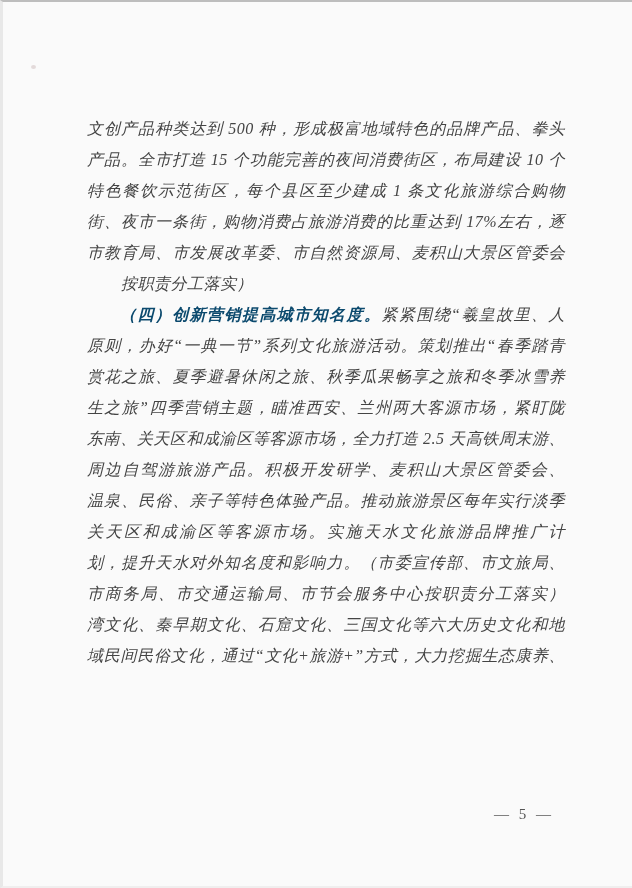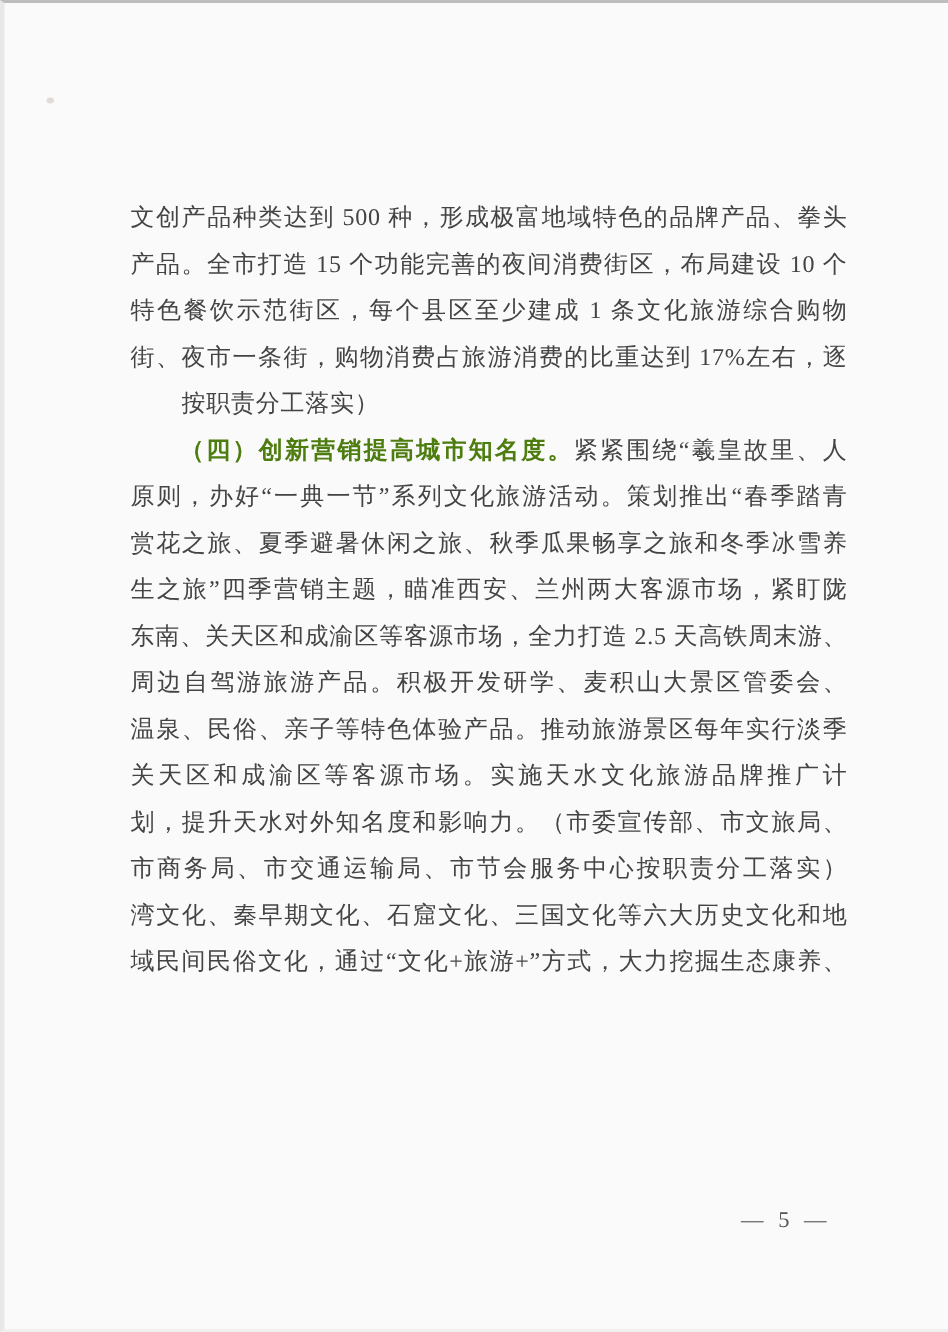"文创产品种类达到 500 种，形成极富地域特色的品牌产品、拳头" .textblock { font-style: none -> italic; top: 128px -> 111px }
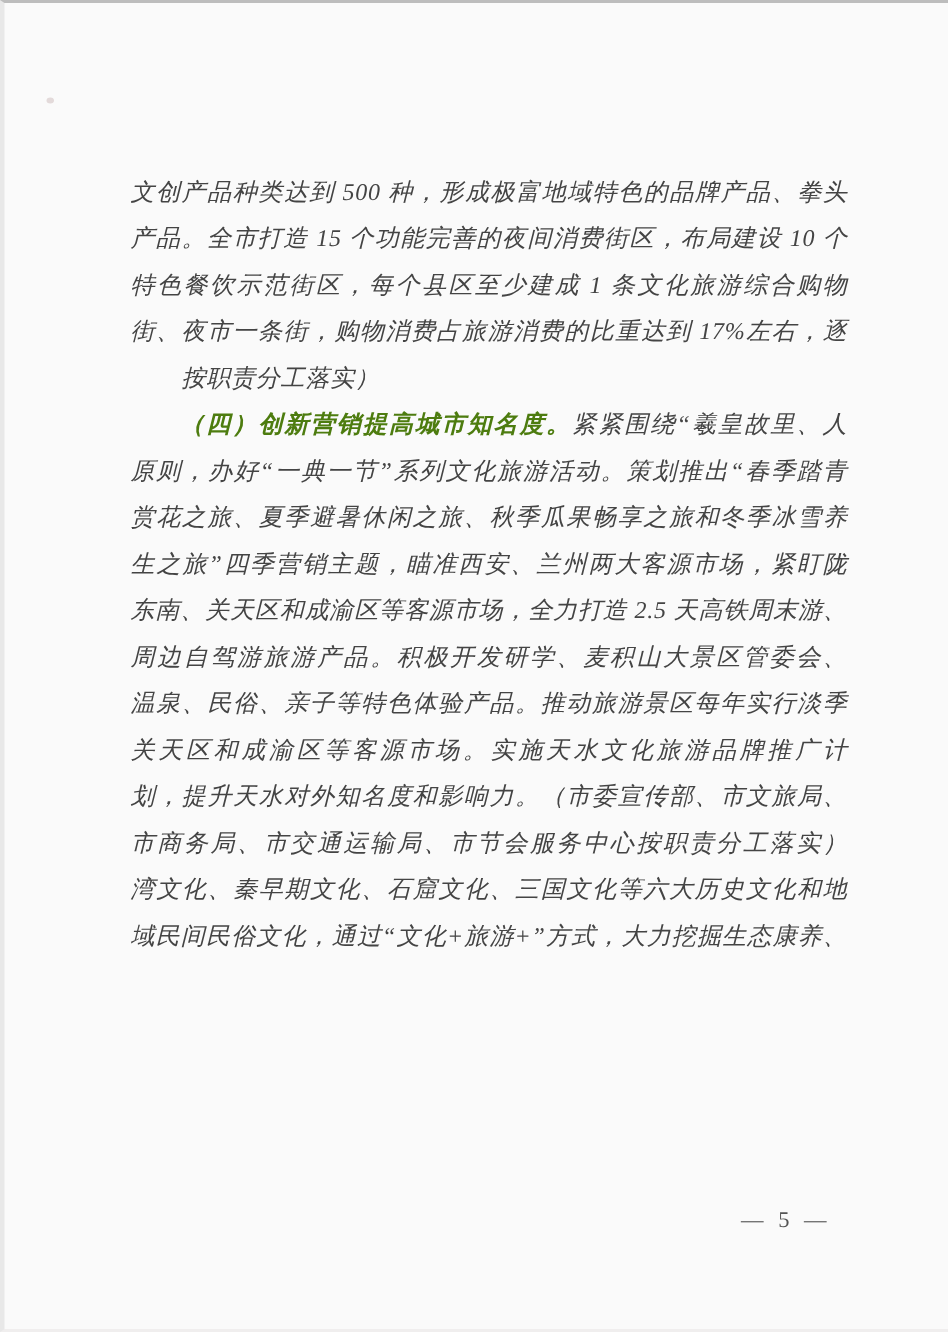"市教育局、市发展改革委、市自然资源局、麦积山大景区管委会" div.line { html: none -> <div><span></span><span>市教育局、市发展改革委、市自然资源局、麦积山大景区管委会</span></div> }
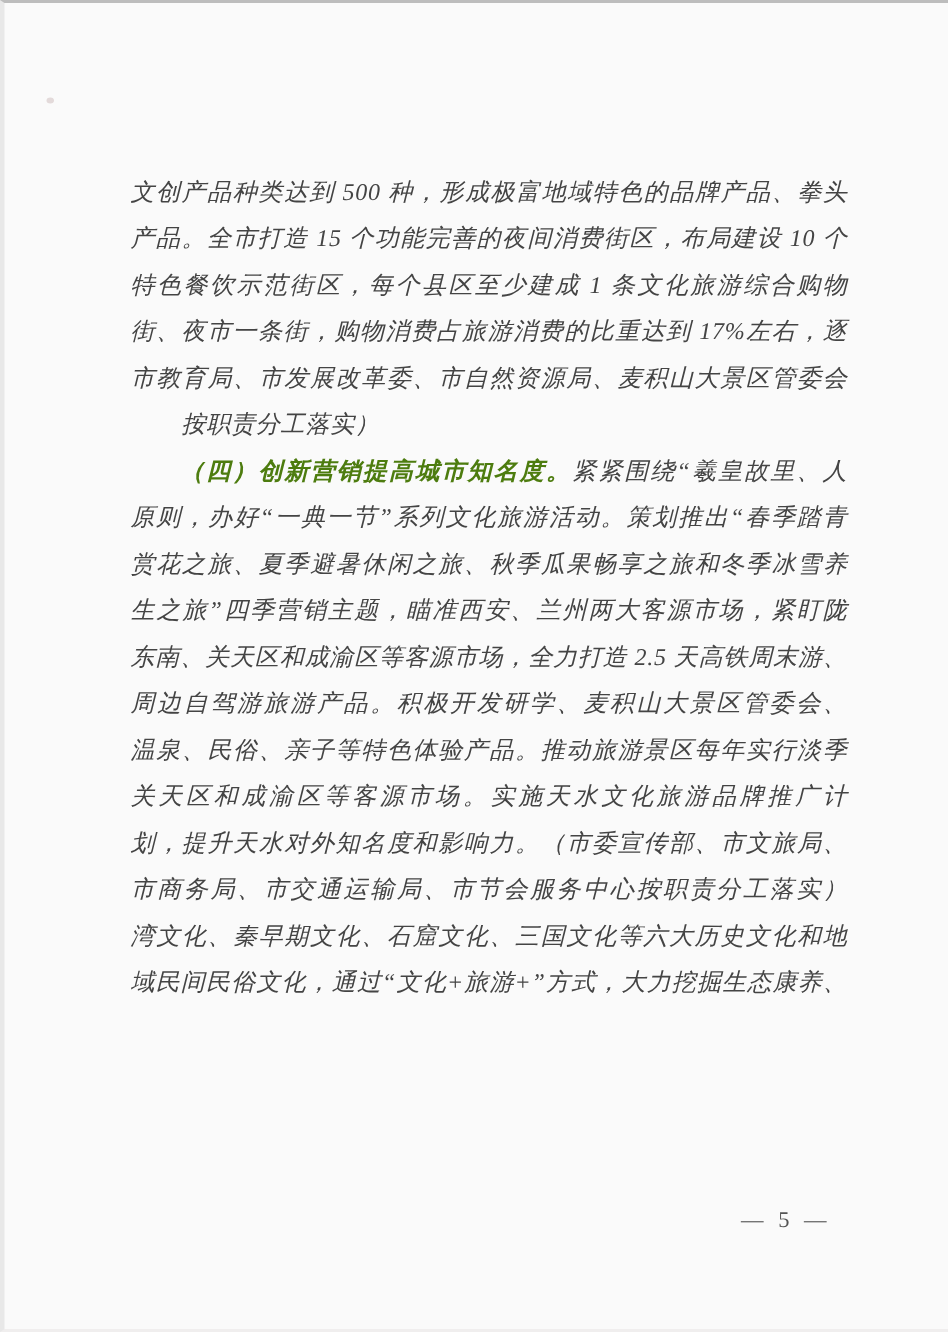"（四）创新营销提高城市知名度。" .line .b { color: #4d7c0f -> #0c4a6e }
